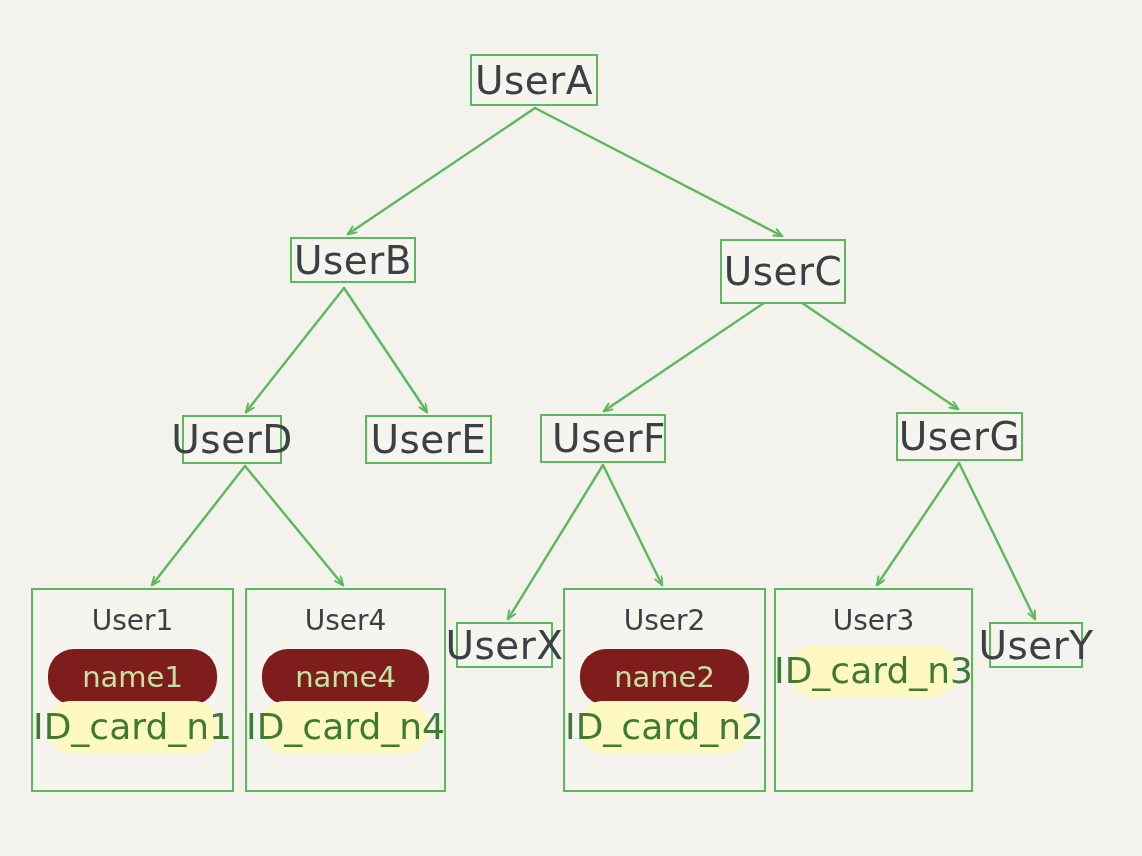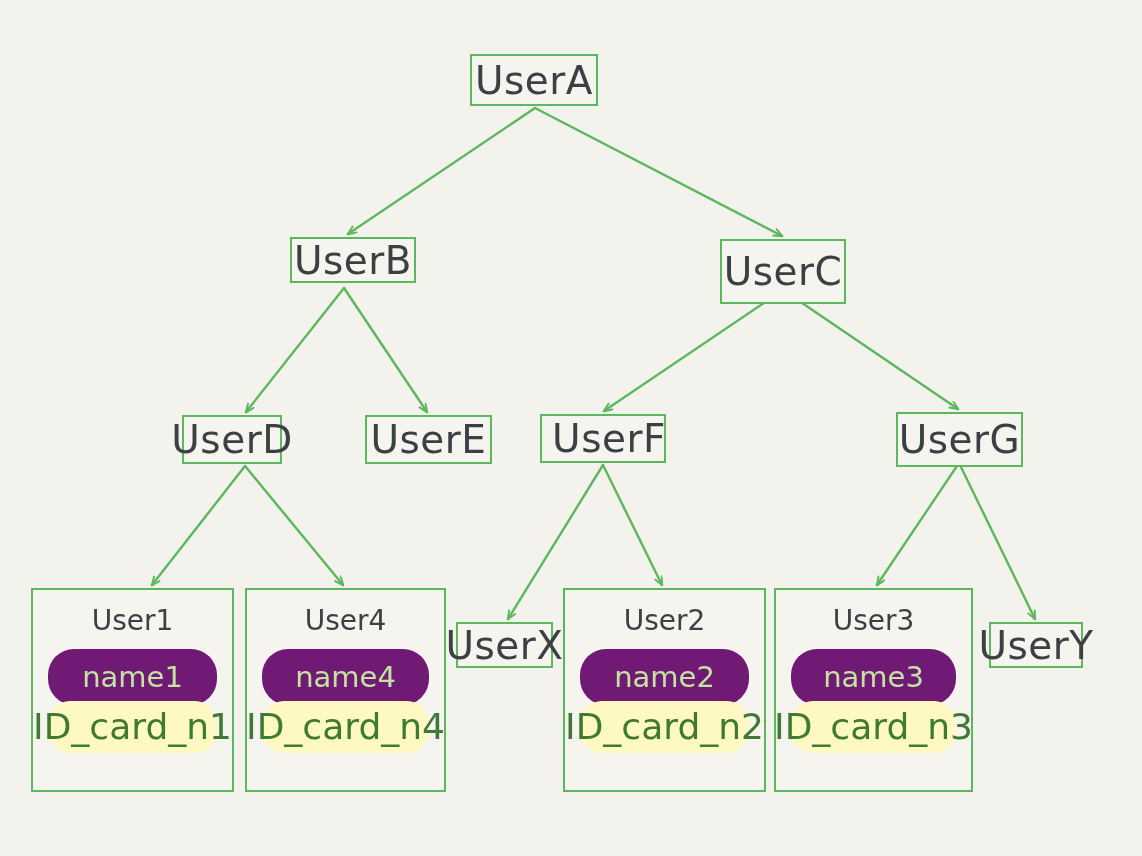"UserG" div.node { height: 55px -> 49px }
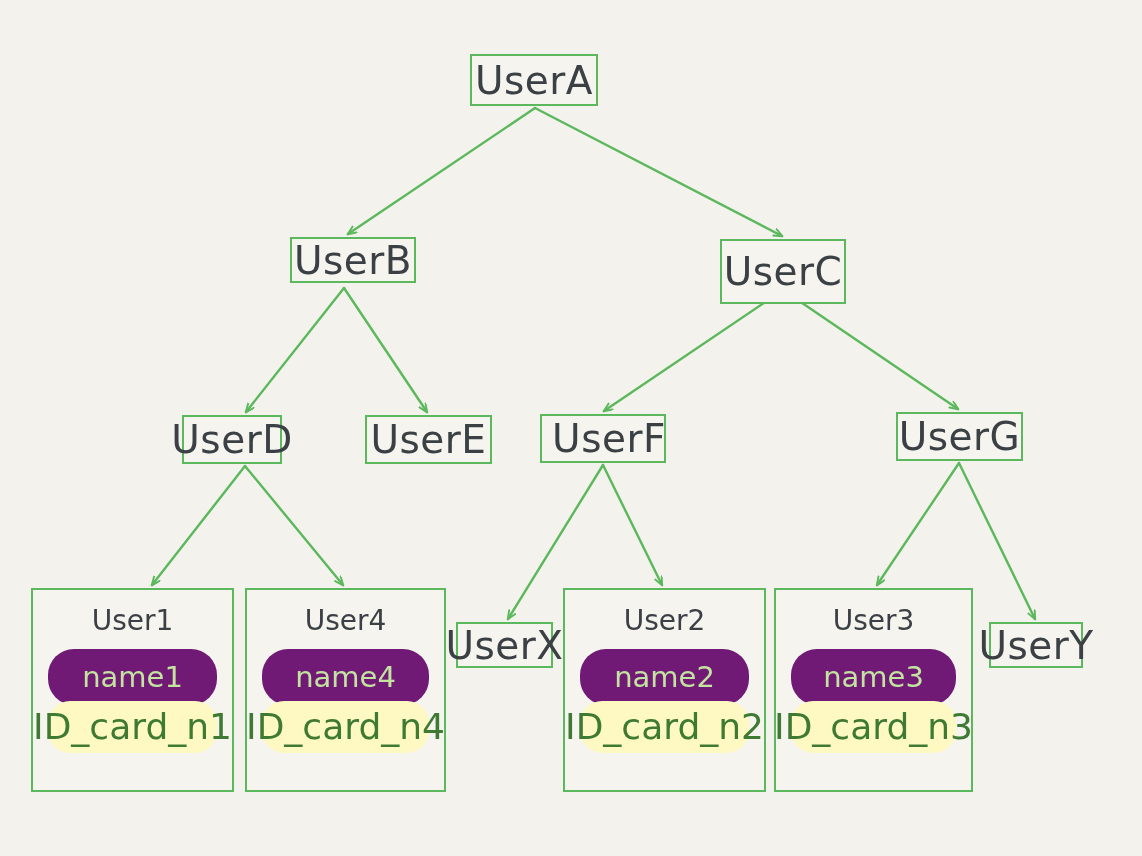"name1" .pill-name { background: #701a75 -> #7f1d1d }
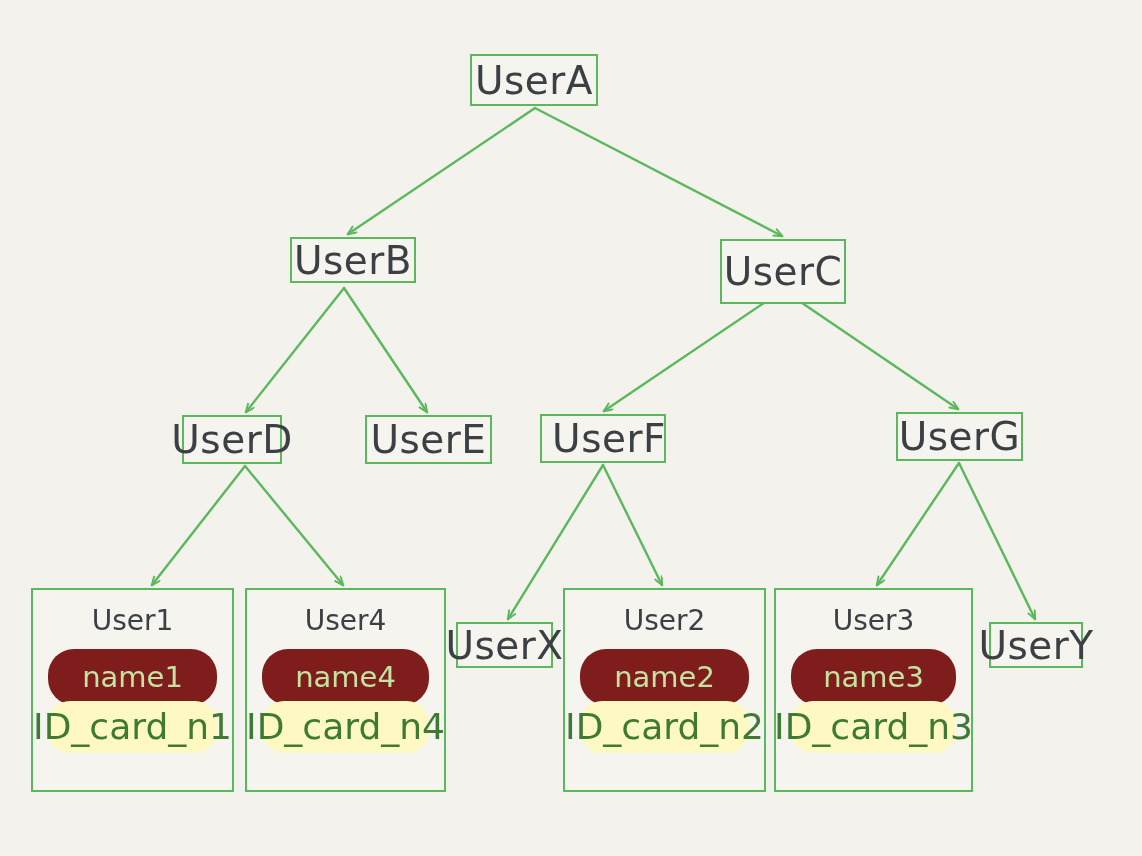"name3" div.pill-name { html: <div>name3</div> -> none }
